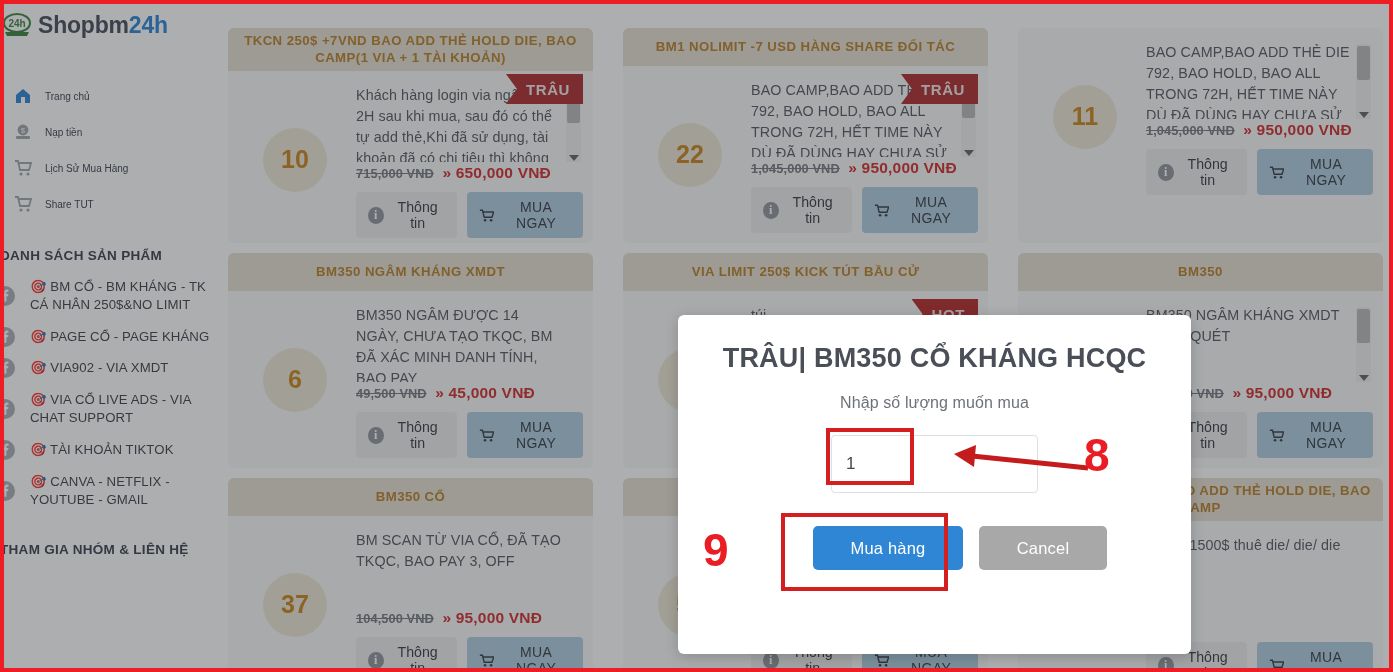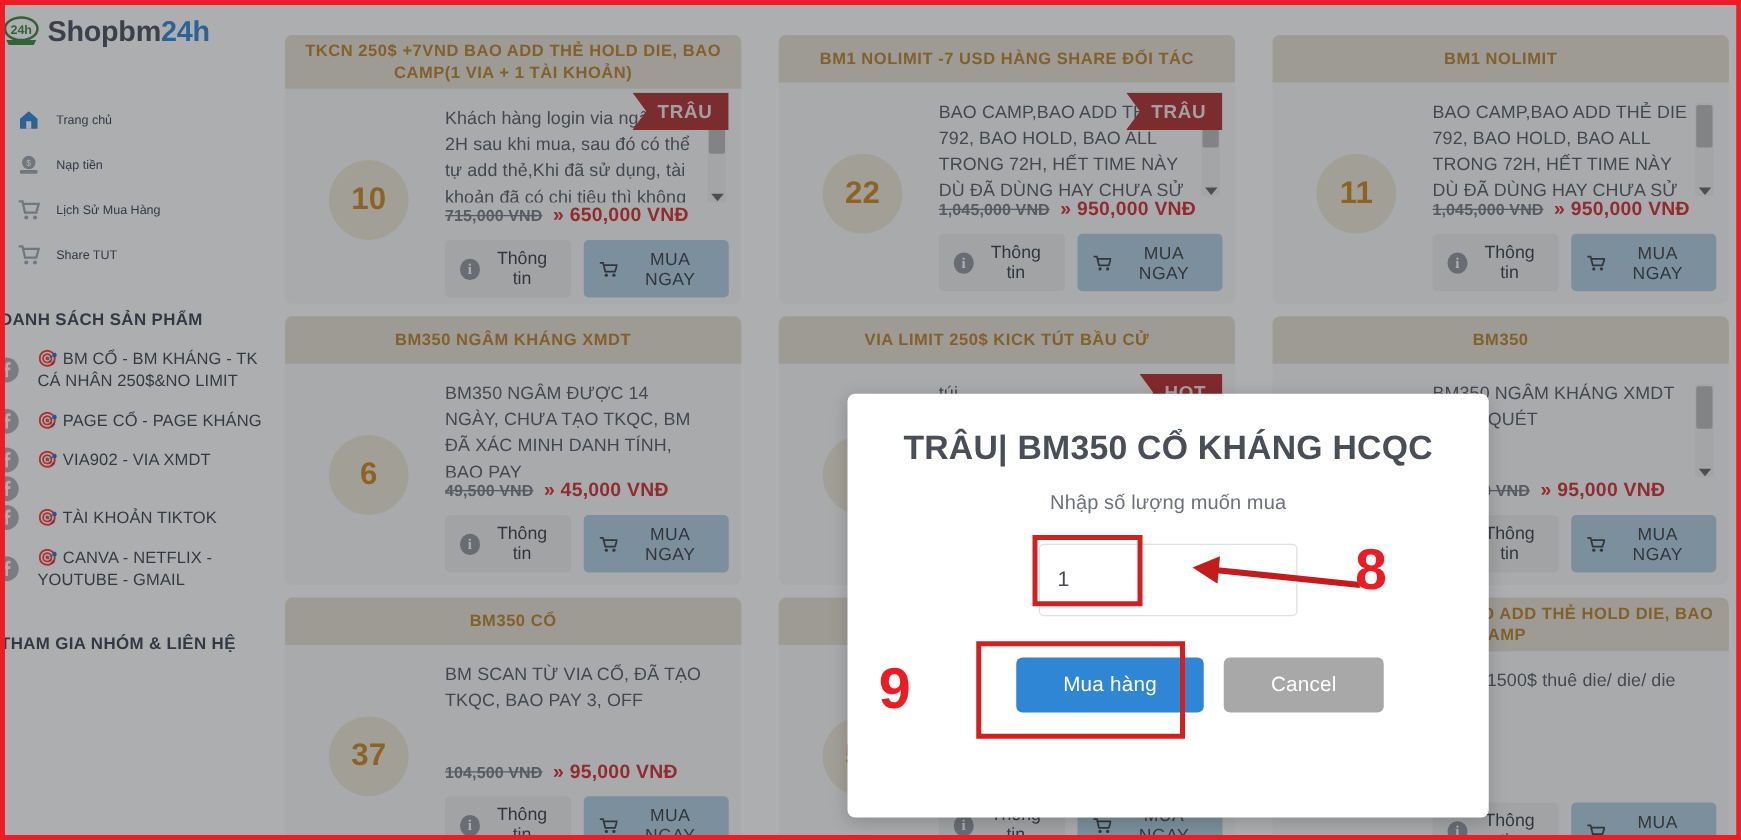"BM1 NOLIMIT" div.card-head { html: <div> <span>BM1 NOLIMIT</span> </div> -> none }
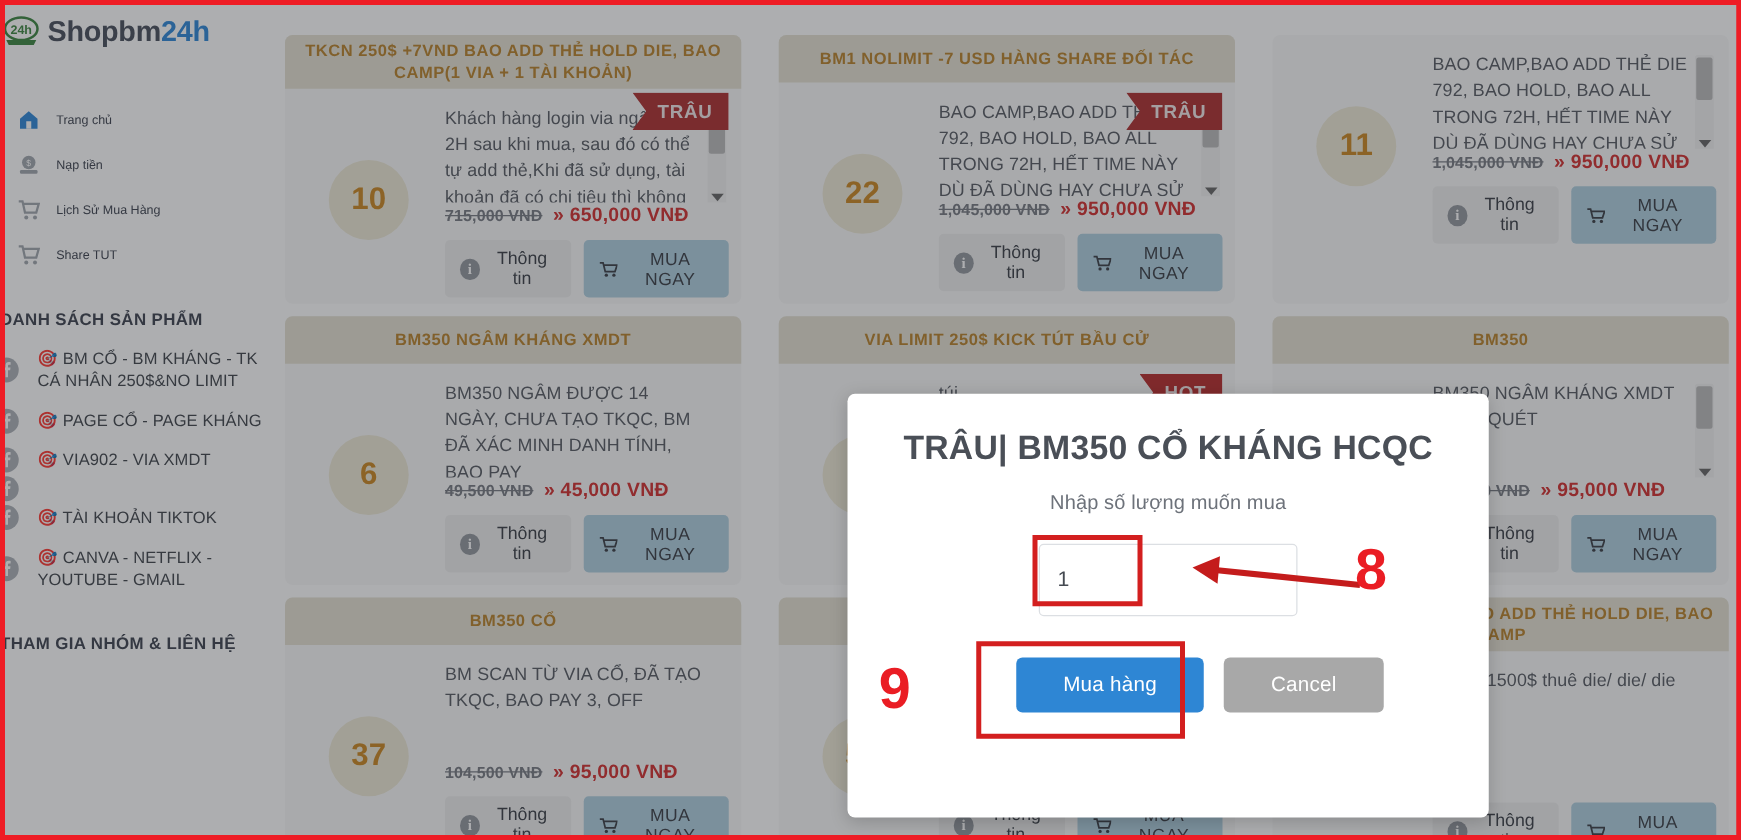"🎯 VIA CỔ LIVE ADS" div.prod-text { html: none -> <div>🎯 VIA CỔ LIVE ADS - VIA CHAT SUPPORT</div> }
